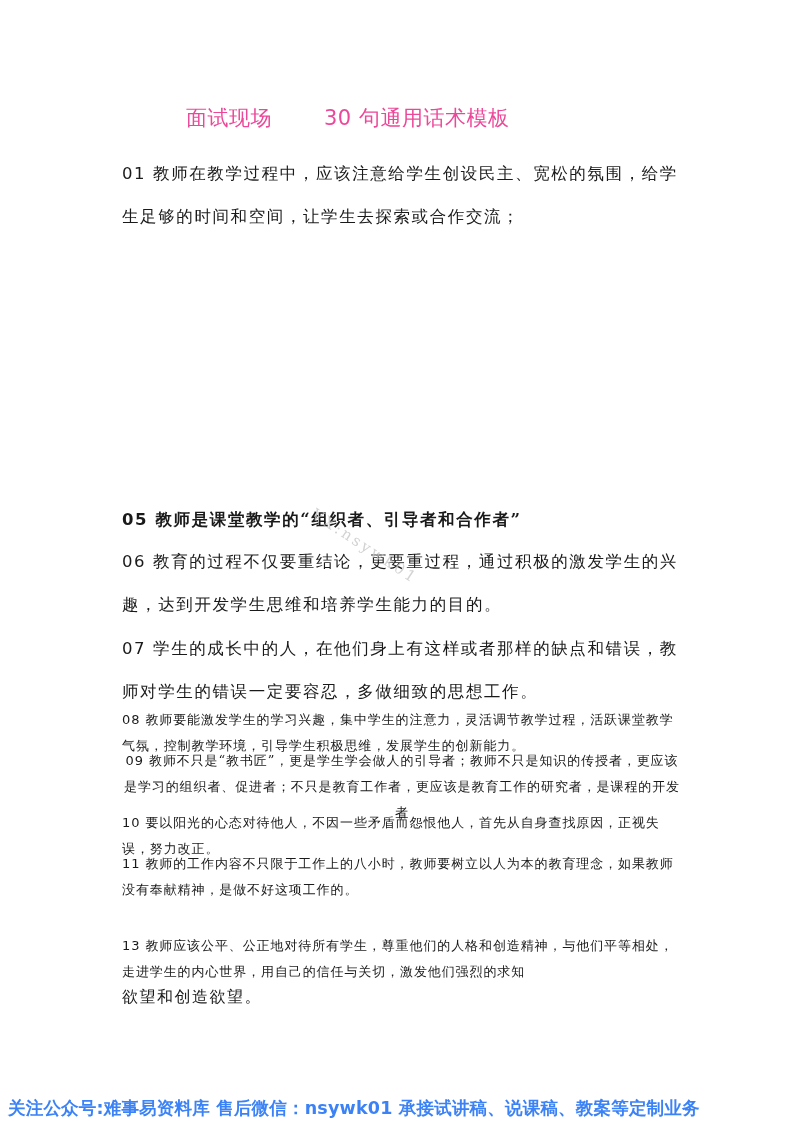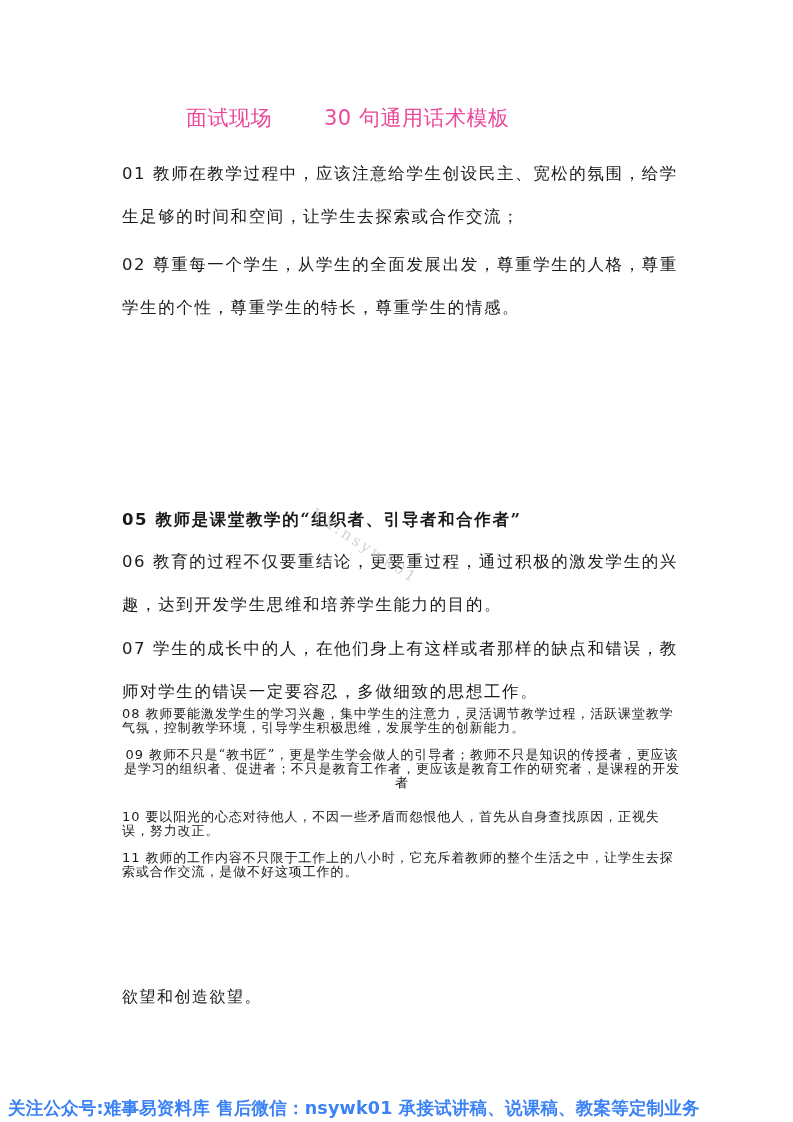"02" p.para { html: <p><span>02</span><span> 尊重每一个学生，从学生的全面发展出发，尊重学生的人格，尊重学生的个性，尊重学生的特长，尊重学生的情感。</span></p> -> none }
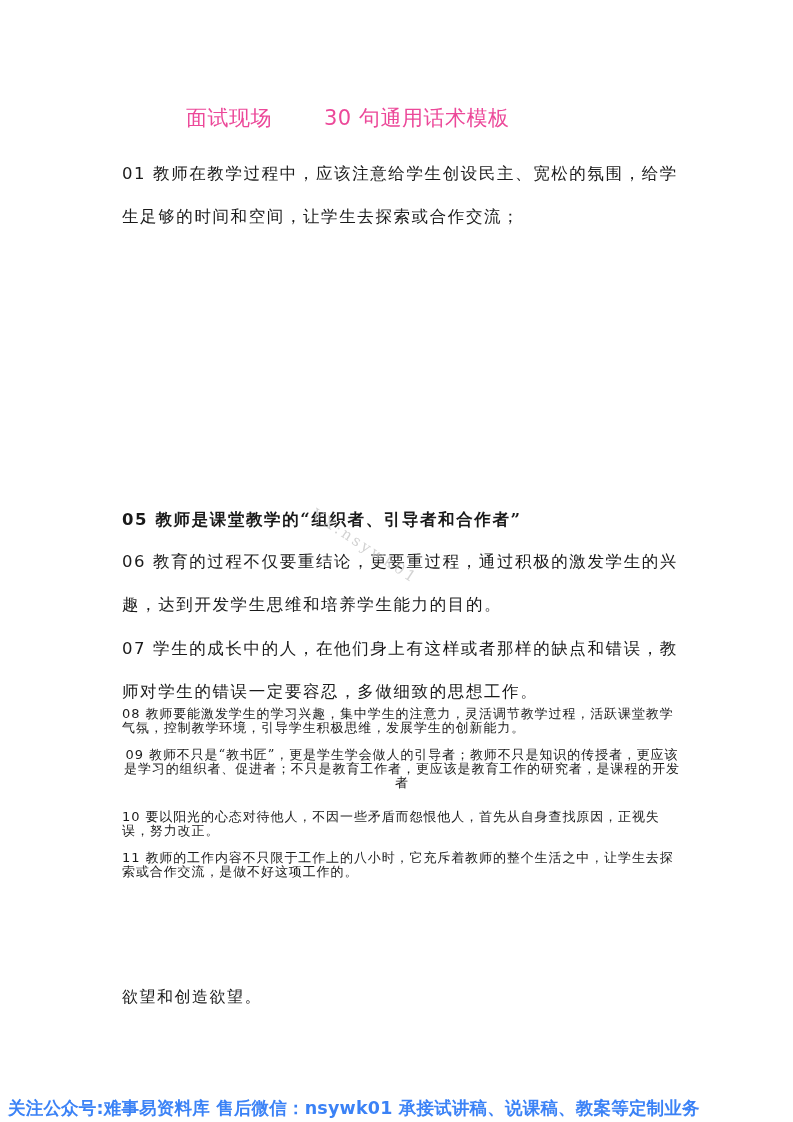"08" .small { line-height: 14px -> 26px }
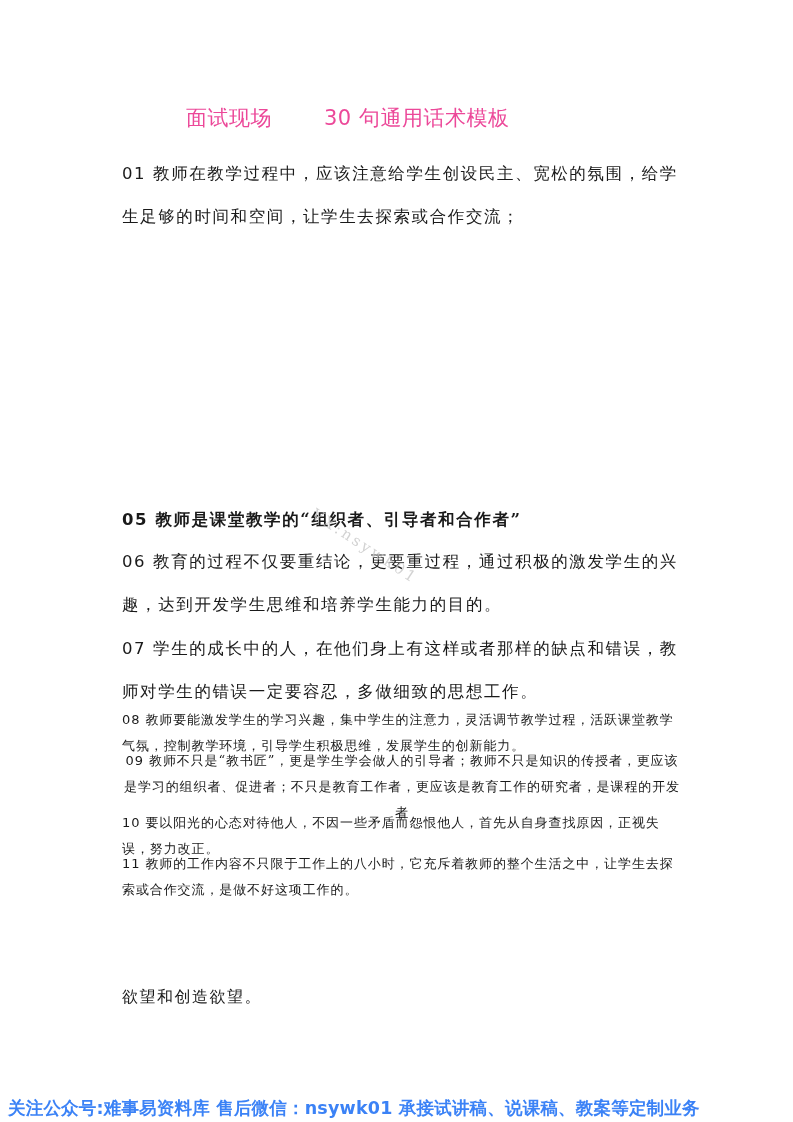"教师的工作内容不只限于工作上的八小时，它充斥着教师的整个生活之中，让学生去探索或" span { text: 它充斥着教师的整个生活之中，让学生去探索或合作交流 -> 教师要树立以人为本的教育理念，如果教师没有奉献精神 }
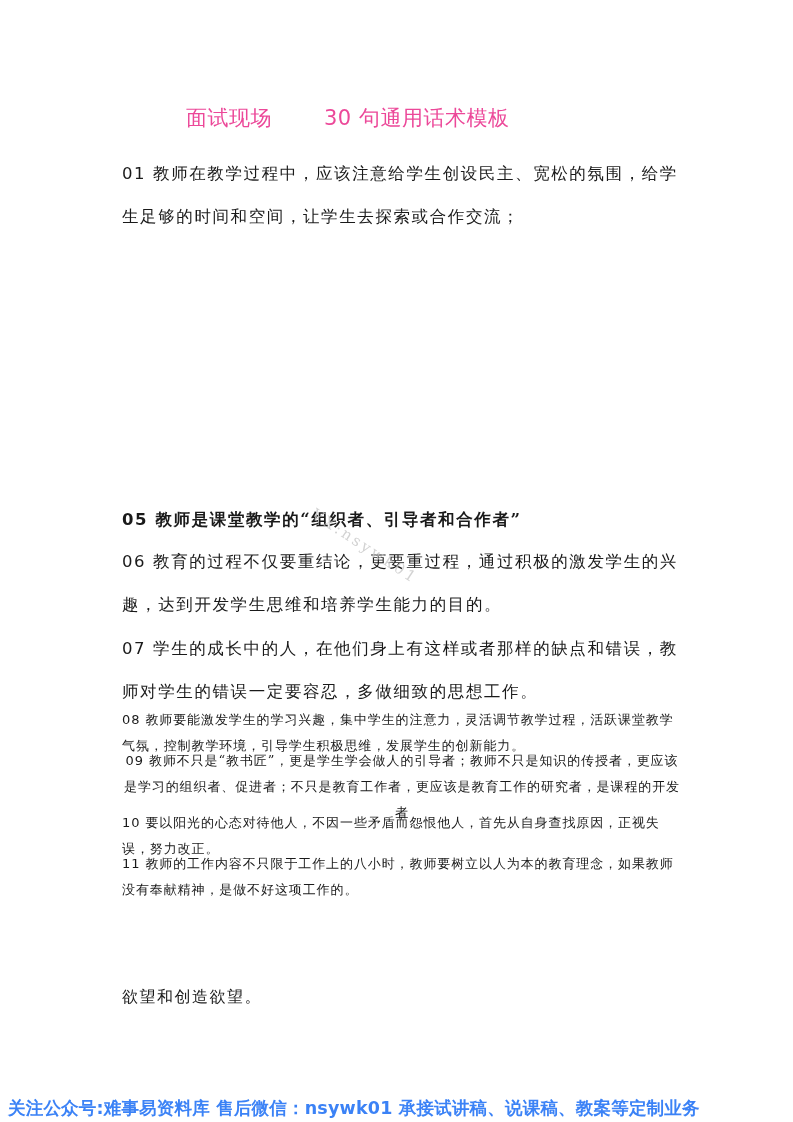"13" p.para { html: none -> <p><span>13</span><span> 教师应该公平、公正地对待所有学生，尊重他们的人格和创造精神，与他们平等相处，走进学生的内心世界，用自己的信任与关切，激发他们强烈的求知</span></p> }
